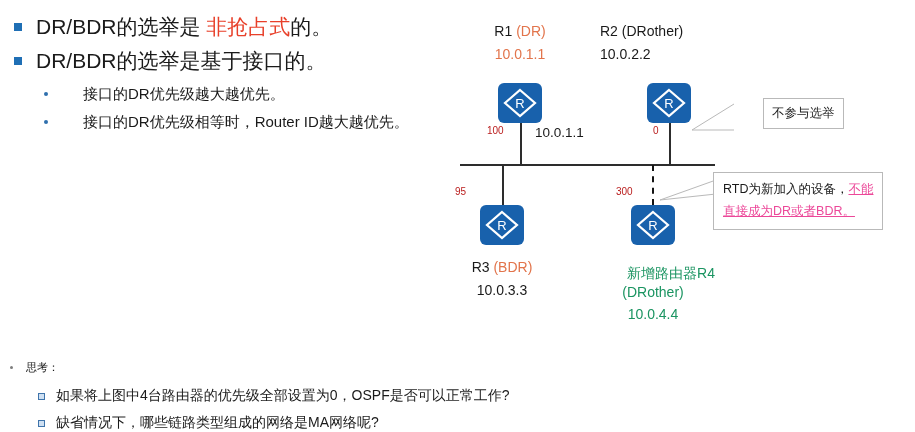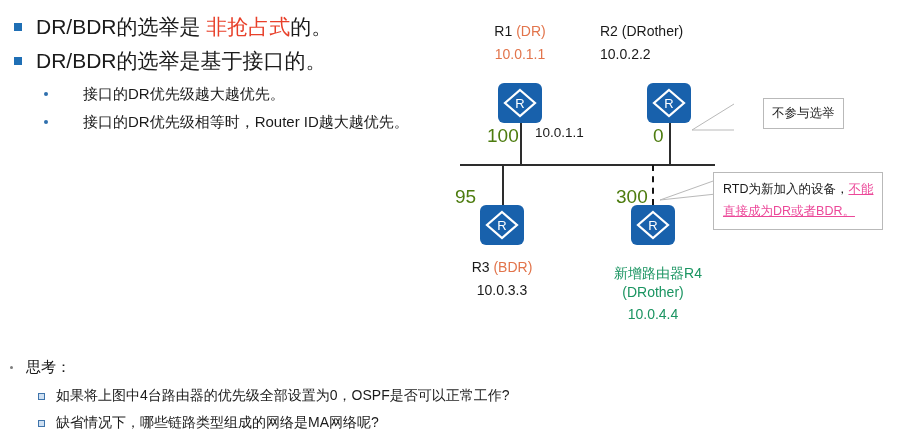"100" .prio { color: #4d7c0f -> #b91c1c; font-size: 19px -> 10px }
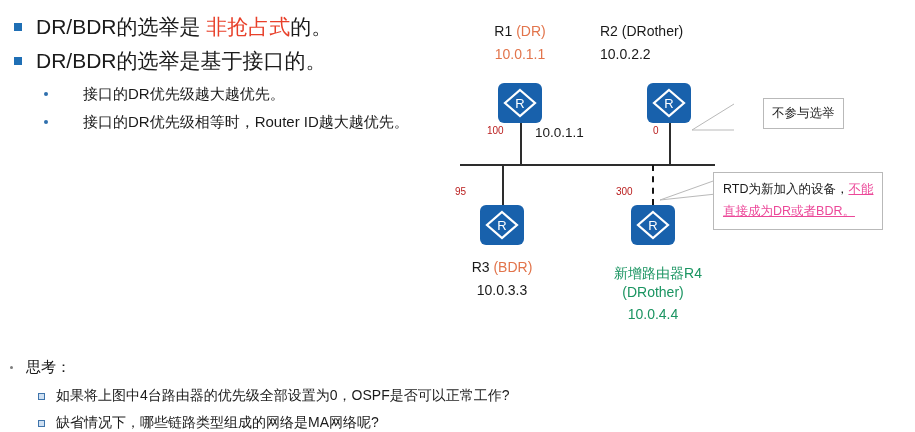"新增路由器R4" div.node-label { left: 158px -> 171px }
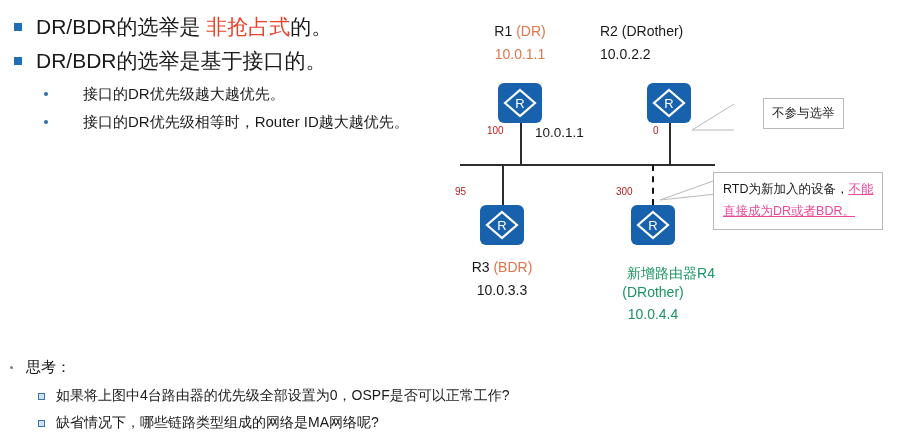"思考：" .think-head .txt { font-size: 15px -> 11px }
